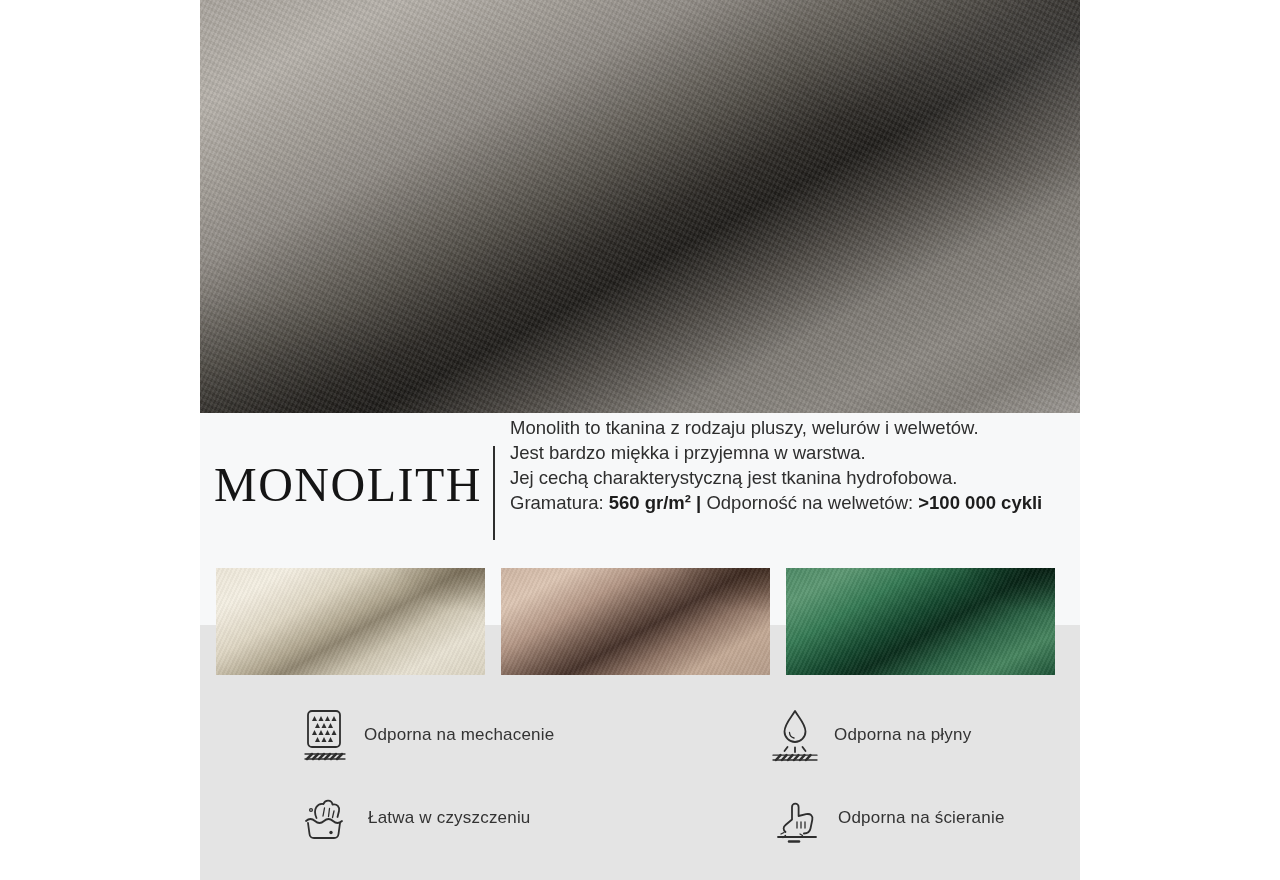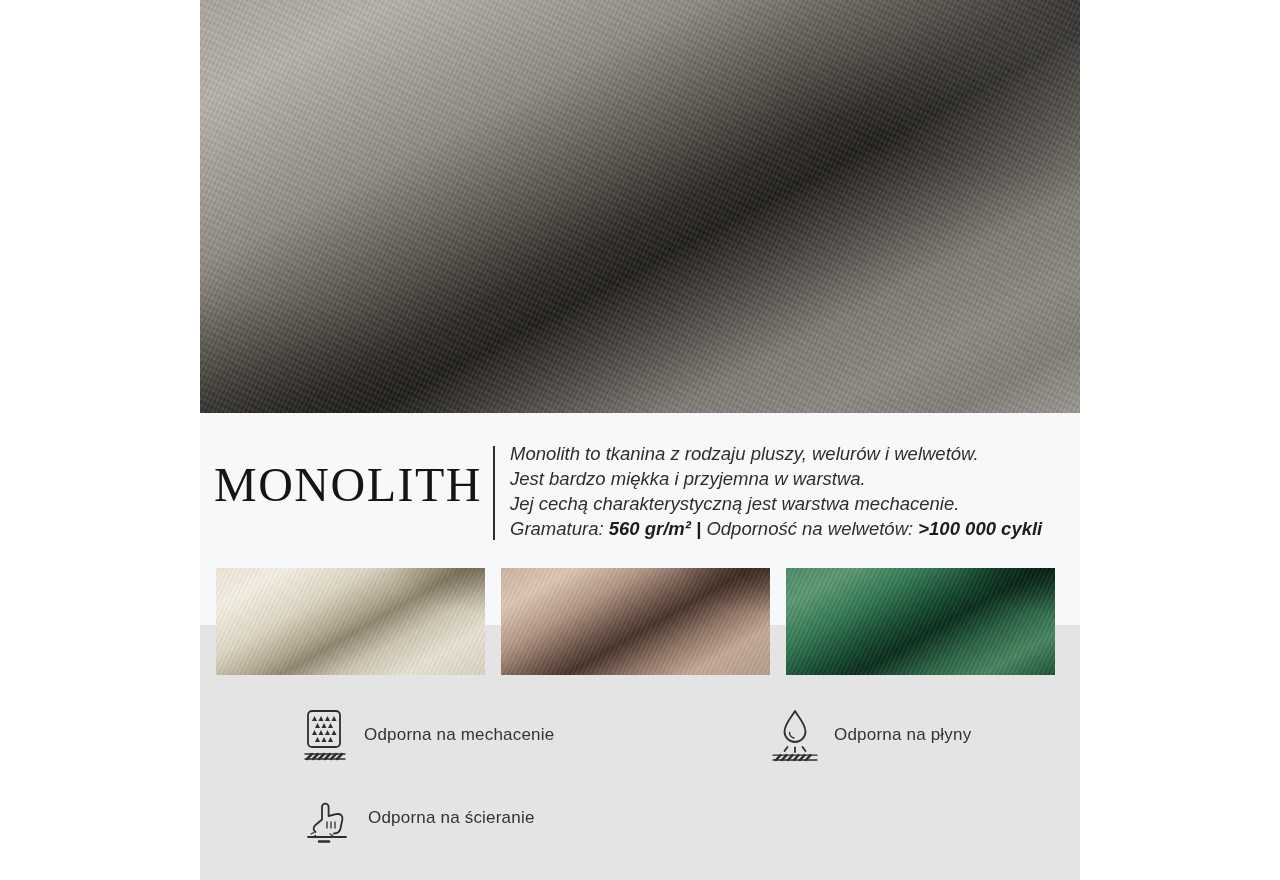"Monolith to tkanina z rodzaju" .desc { font-style: italic -> none; top: 441px -> 415px }
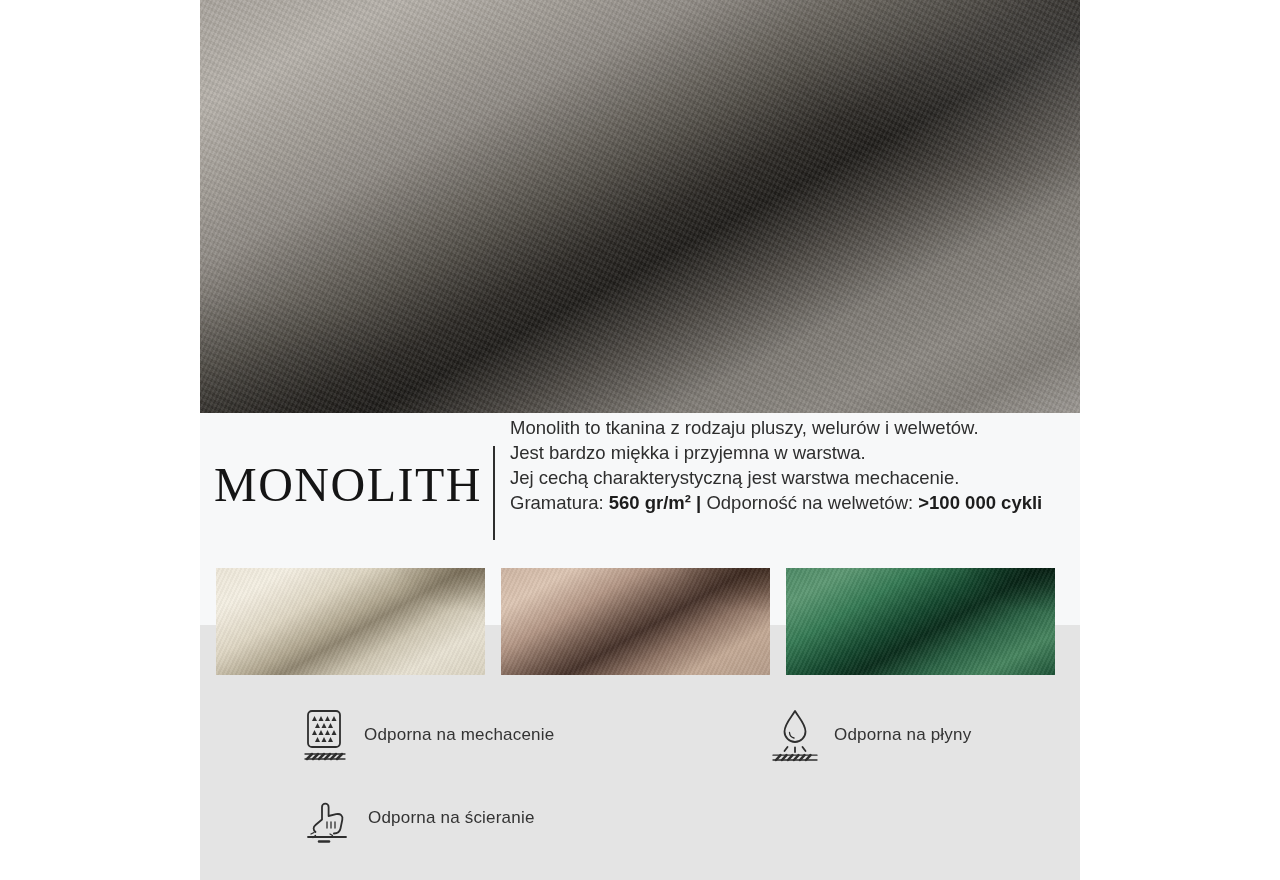"Jej cechą charakterystyczną jest warstwa" p { text: warstwa mechacenie -> tkanina hydrofobowa }
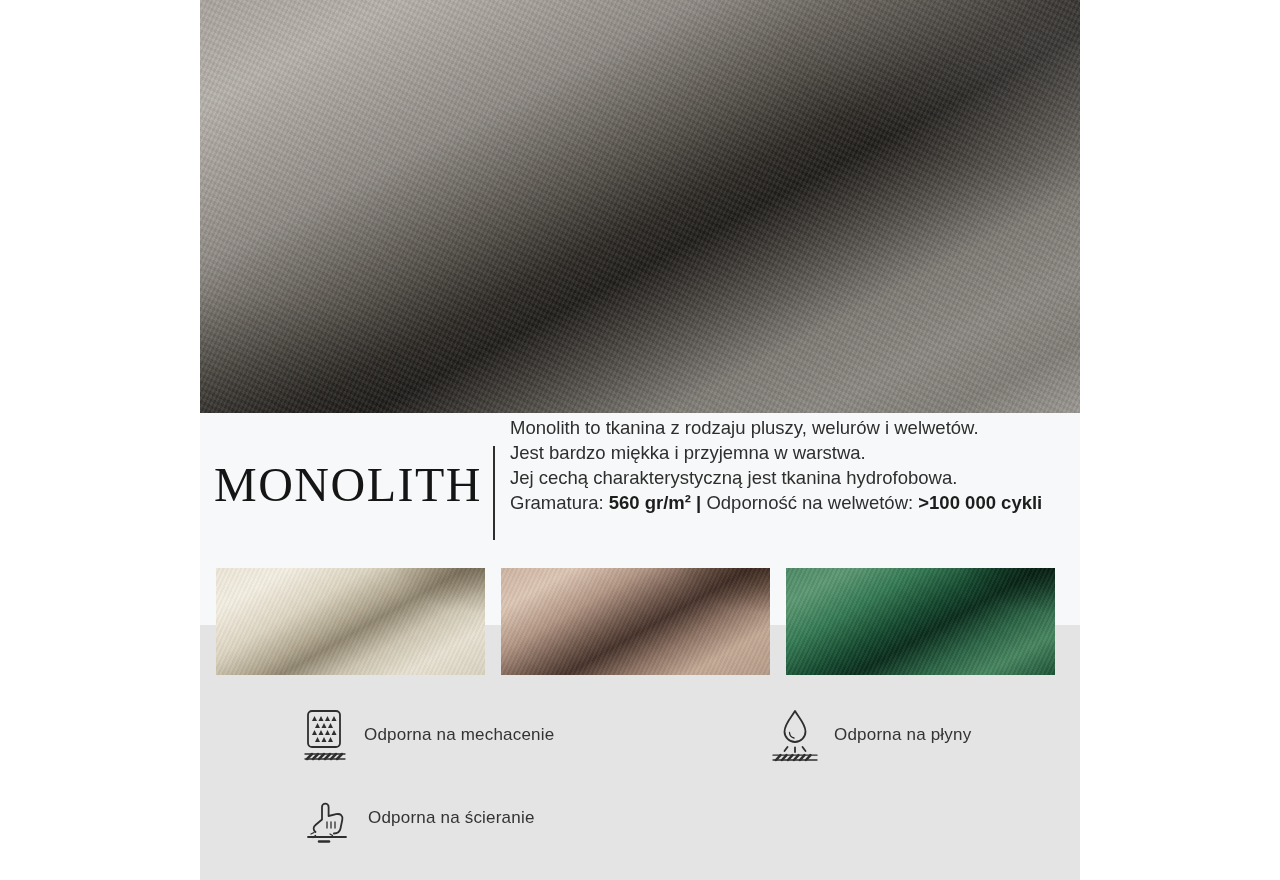"Łatwa w czyszczeniu" div.feature { html: none -> <div> <svg> <path></path> <path></path> <circle></circle> <path></path> <path></path> <circle></circle> </svg> <span>Łatwa w czyszczeniu</span> </div> }
